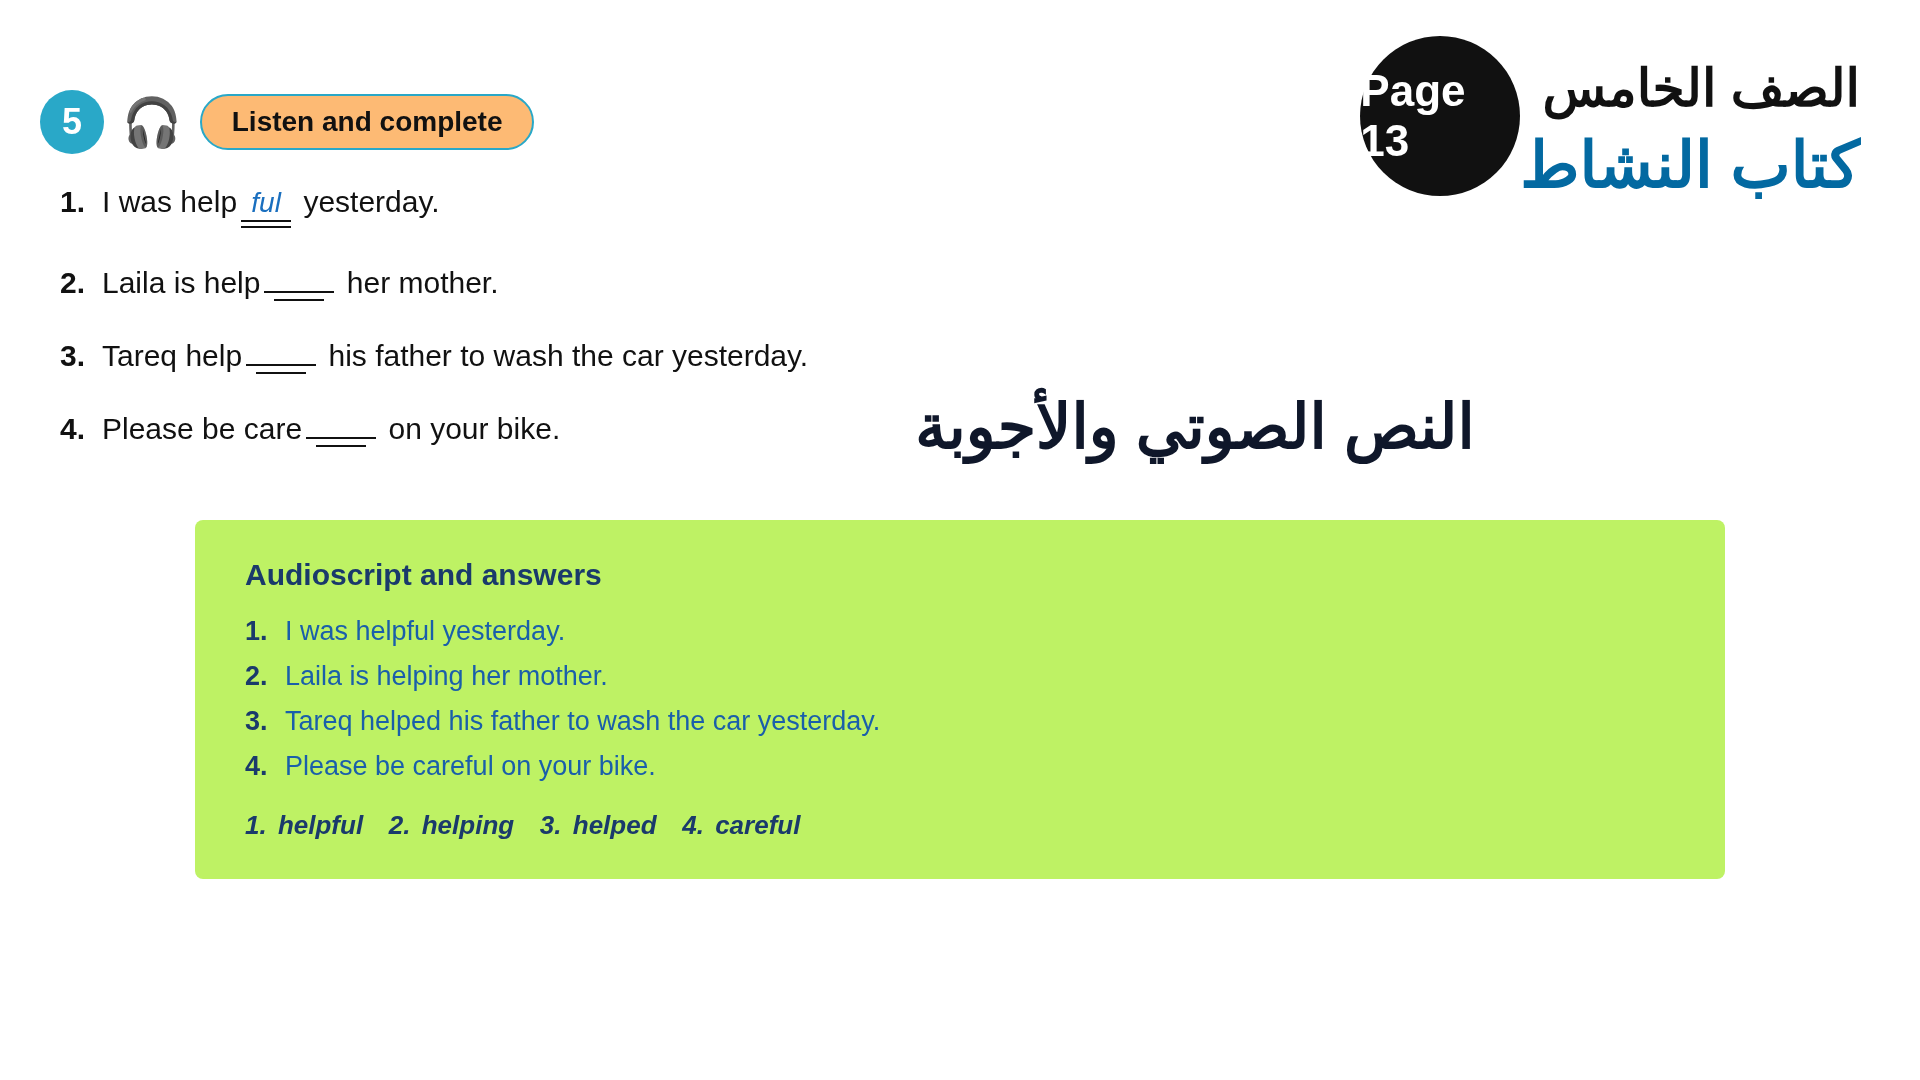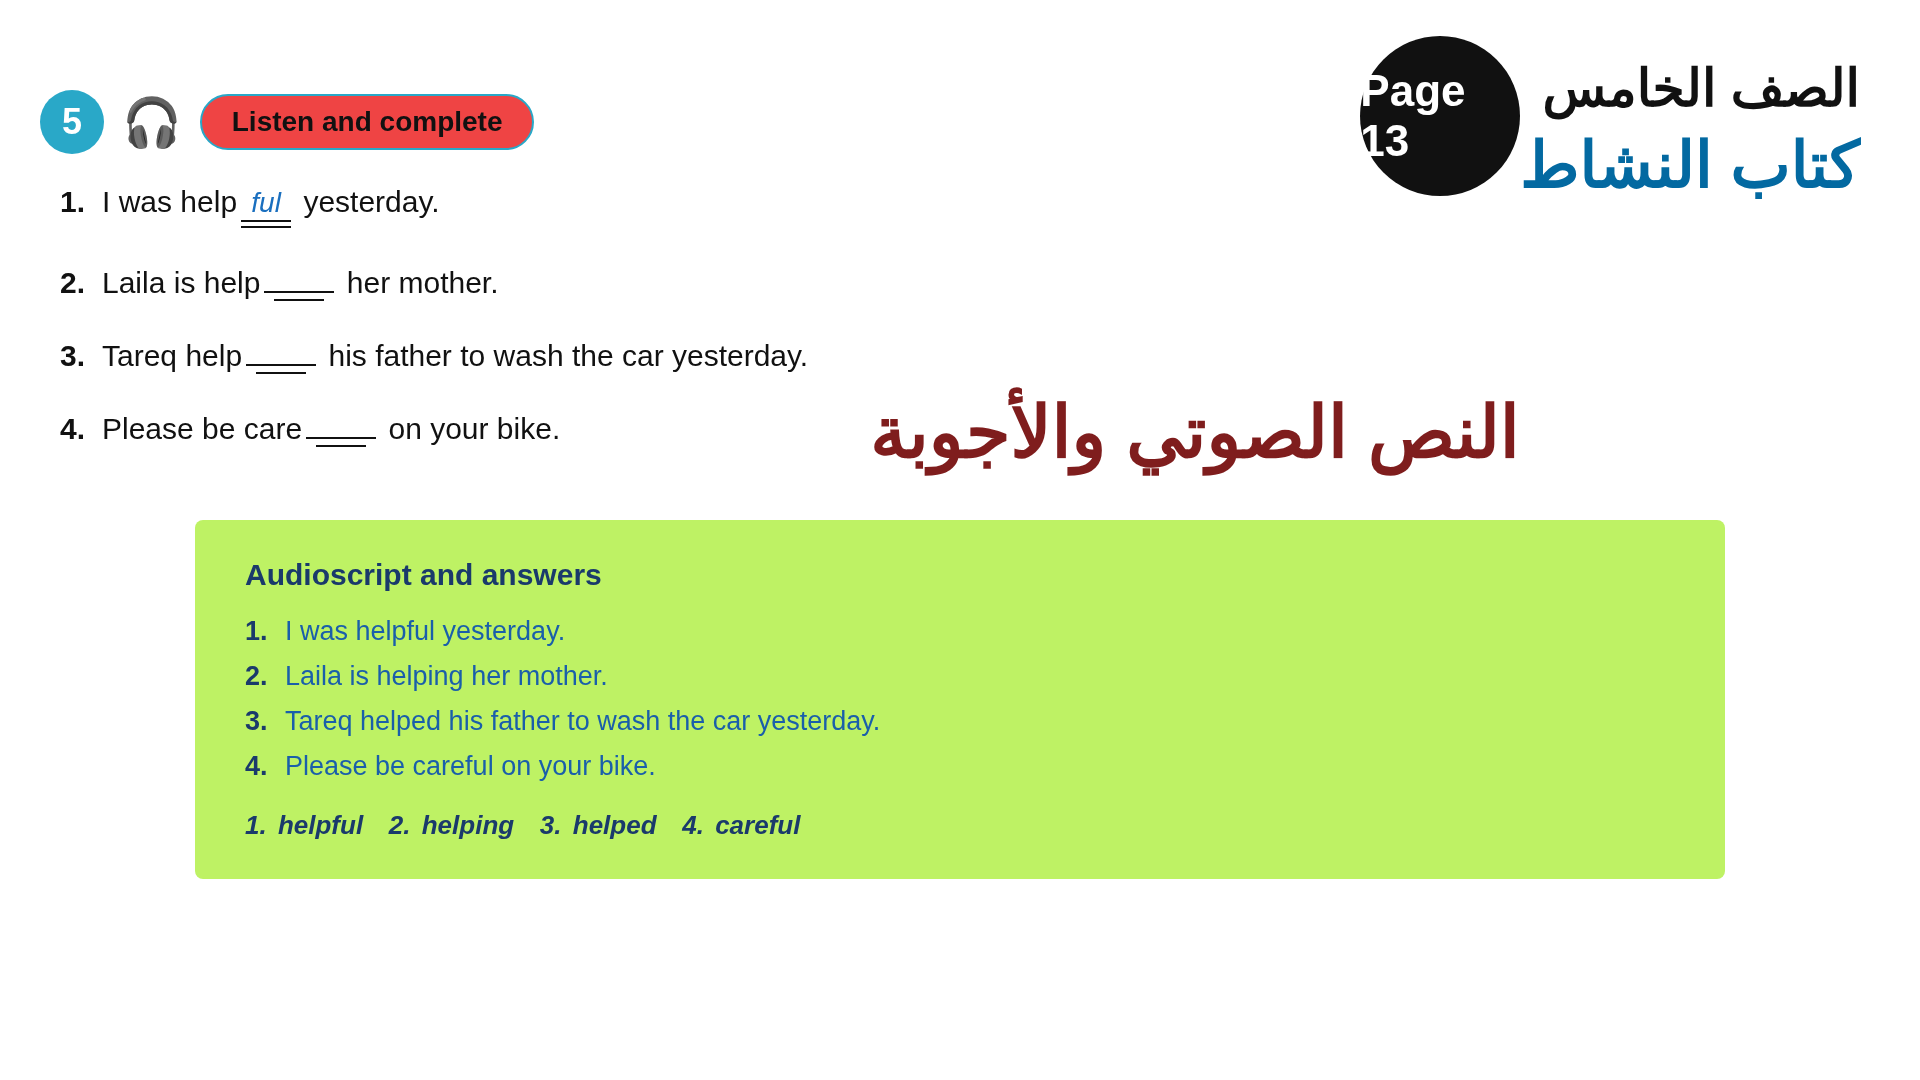"Listen and complete" .listen-btn { background: #ef4444 -> #fdba74 }
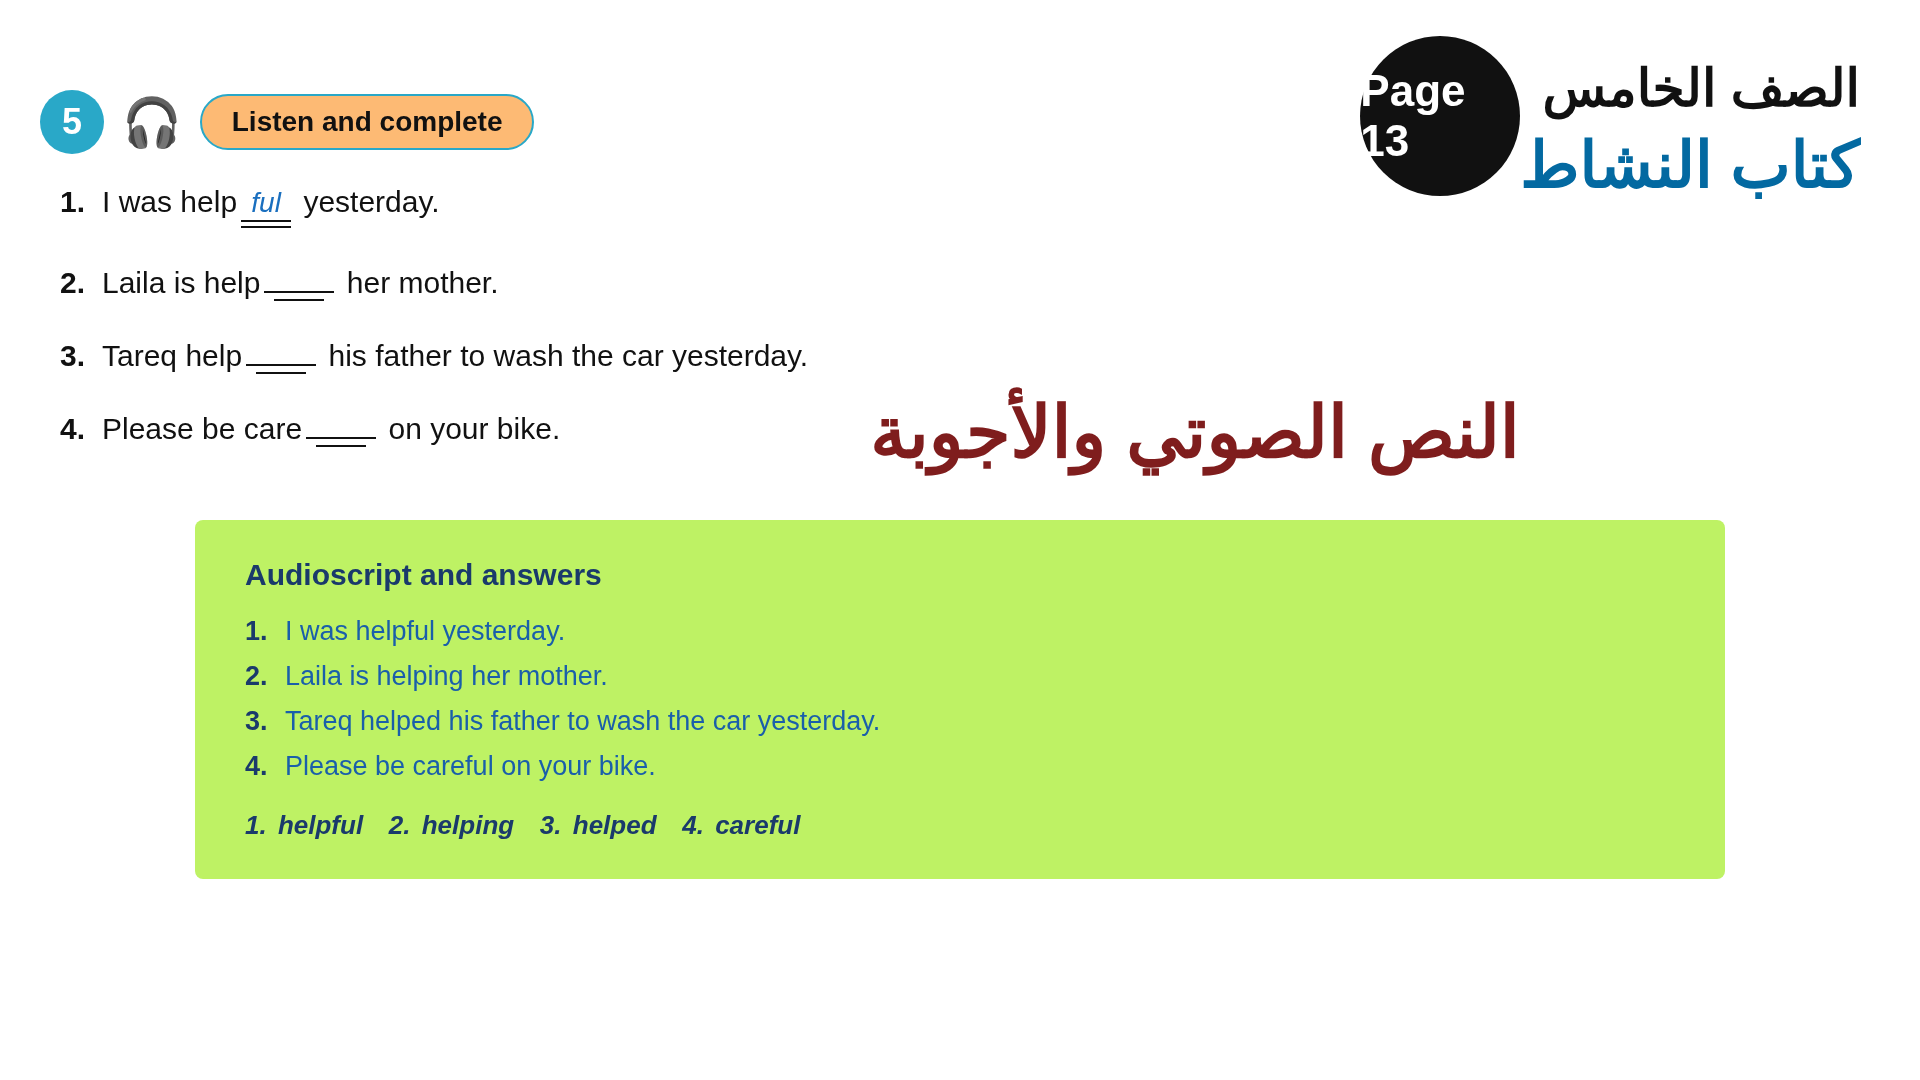"النص الصوتي والأجوبة" .arabic-big { color: #7f1d1d -> #0f172a; font-size: 72px -> 62px }
